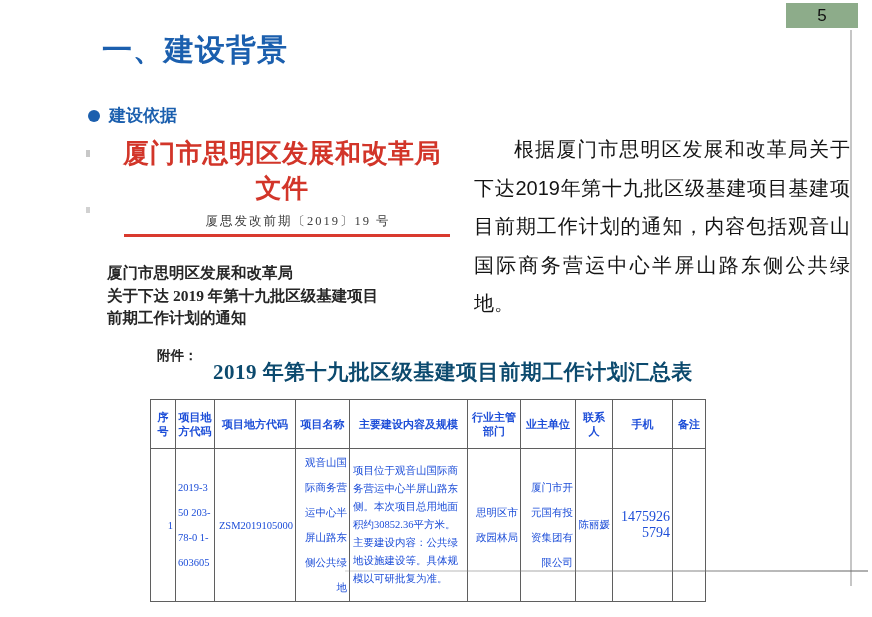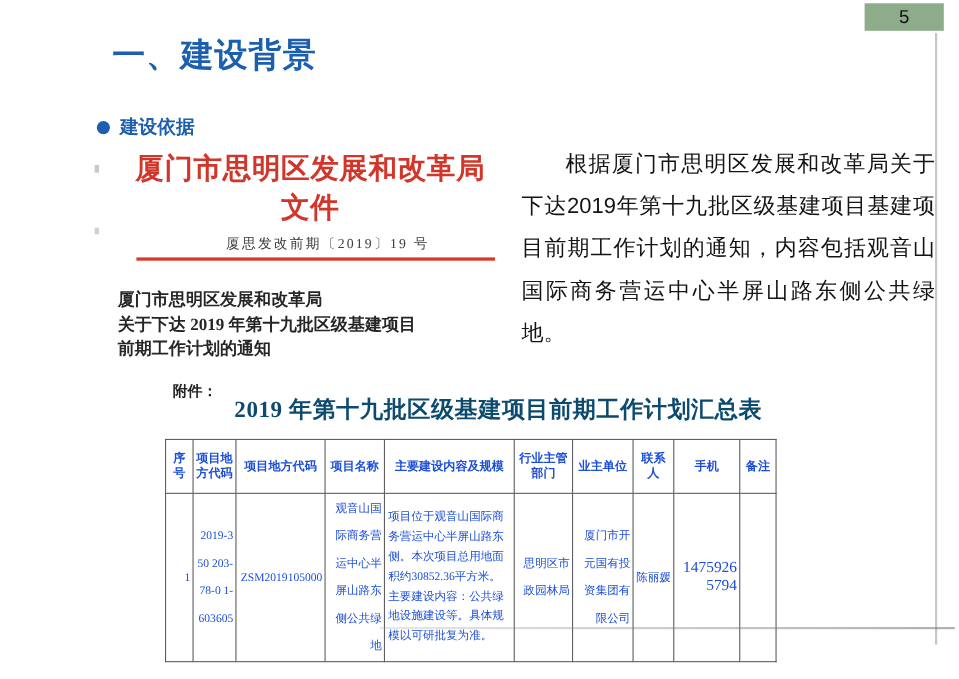"2019-350 203-78-0 1-603605" td.cell-code { text-align: right -> left }
